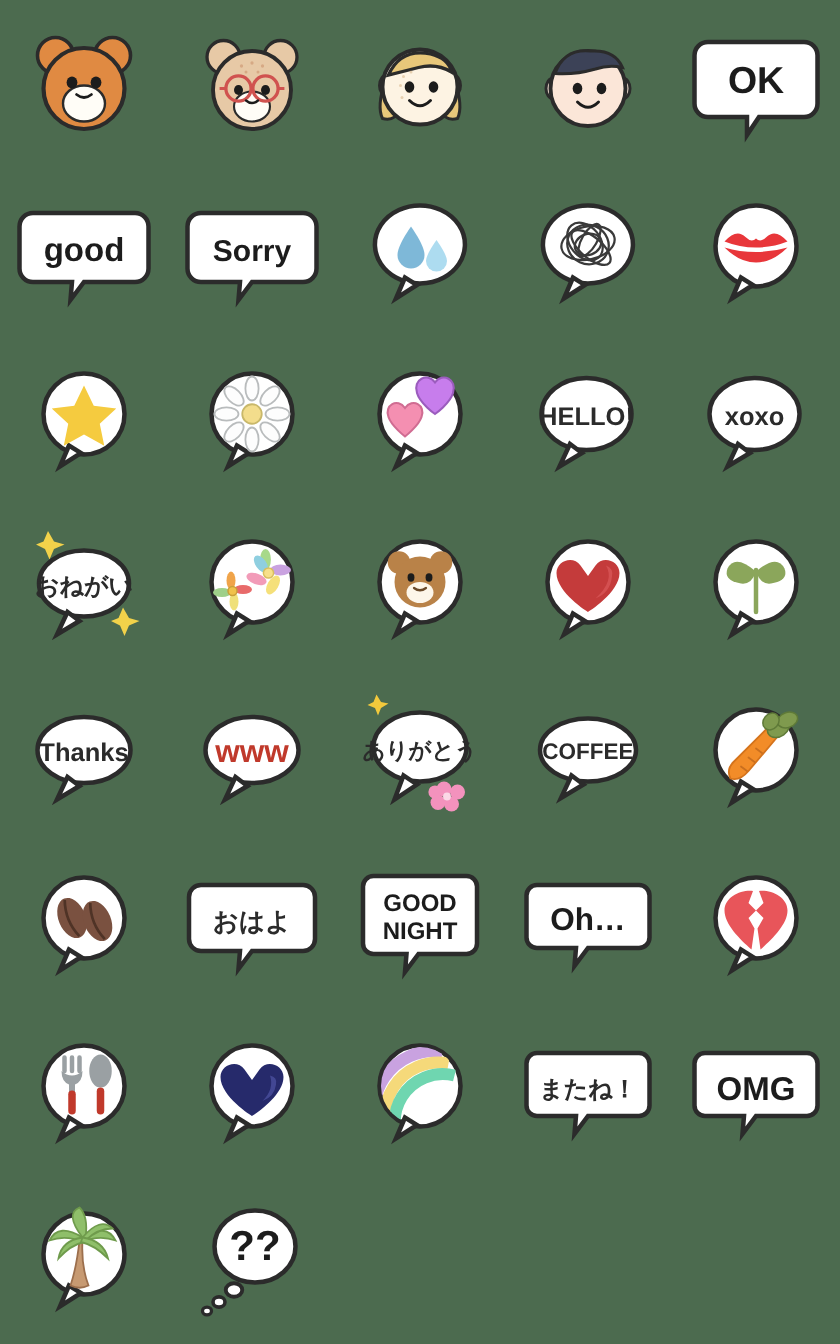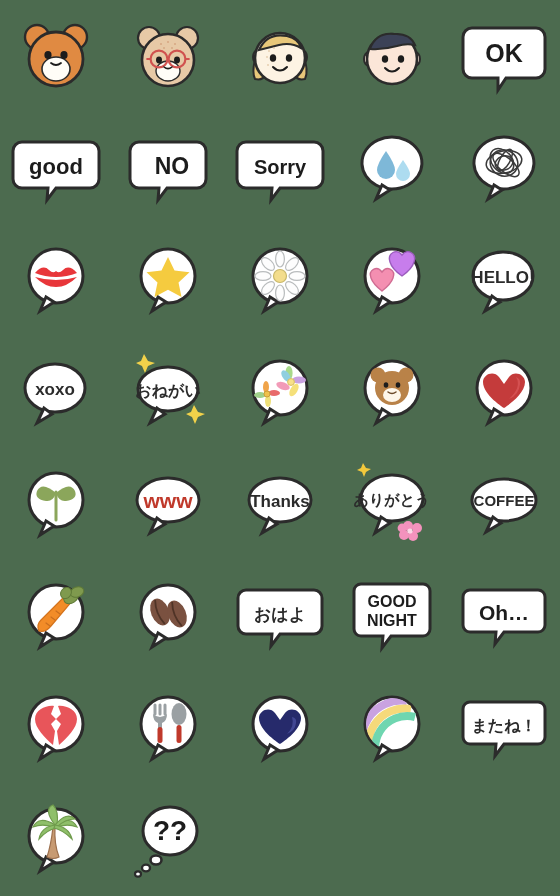"NO" div.cell { html: <div> <svg> <path></path> <text>NO</text> </svg> </div> -> none }
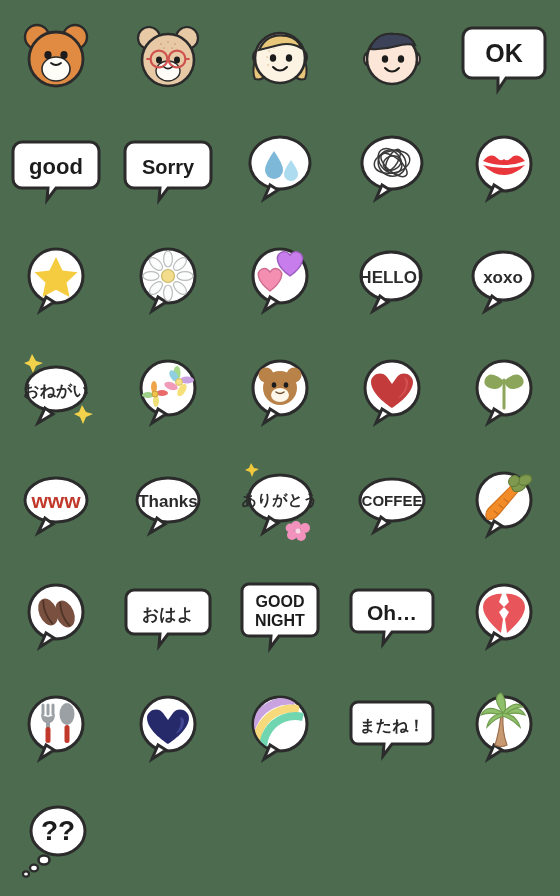"www" div.cell { order: before "Thanks" -> after "Thanks" }
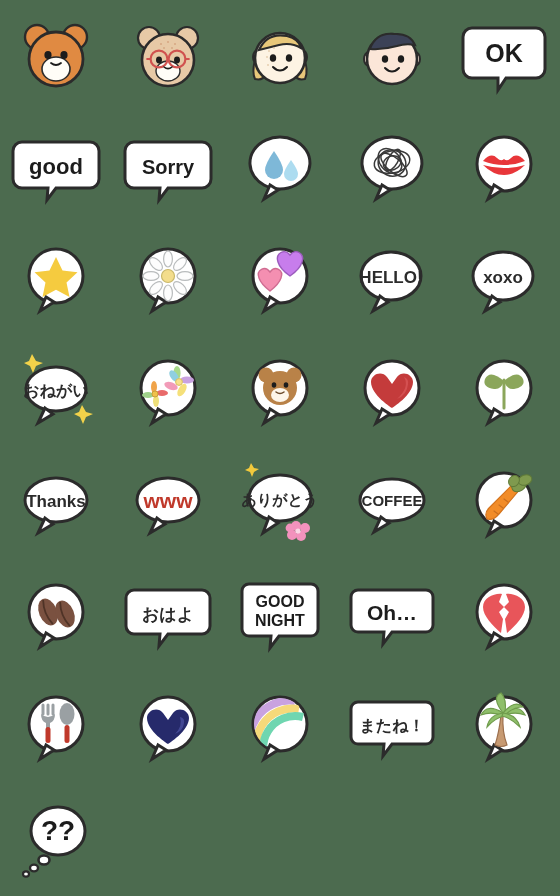"OMG" div.cell { html: none -> <div> <svg> <path></path> <text>OMG</text> </svg> </div> }
